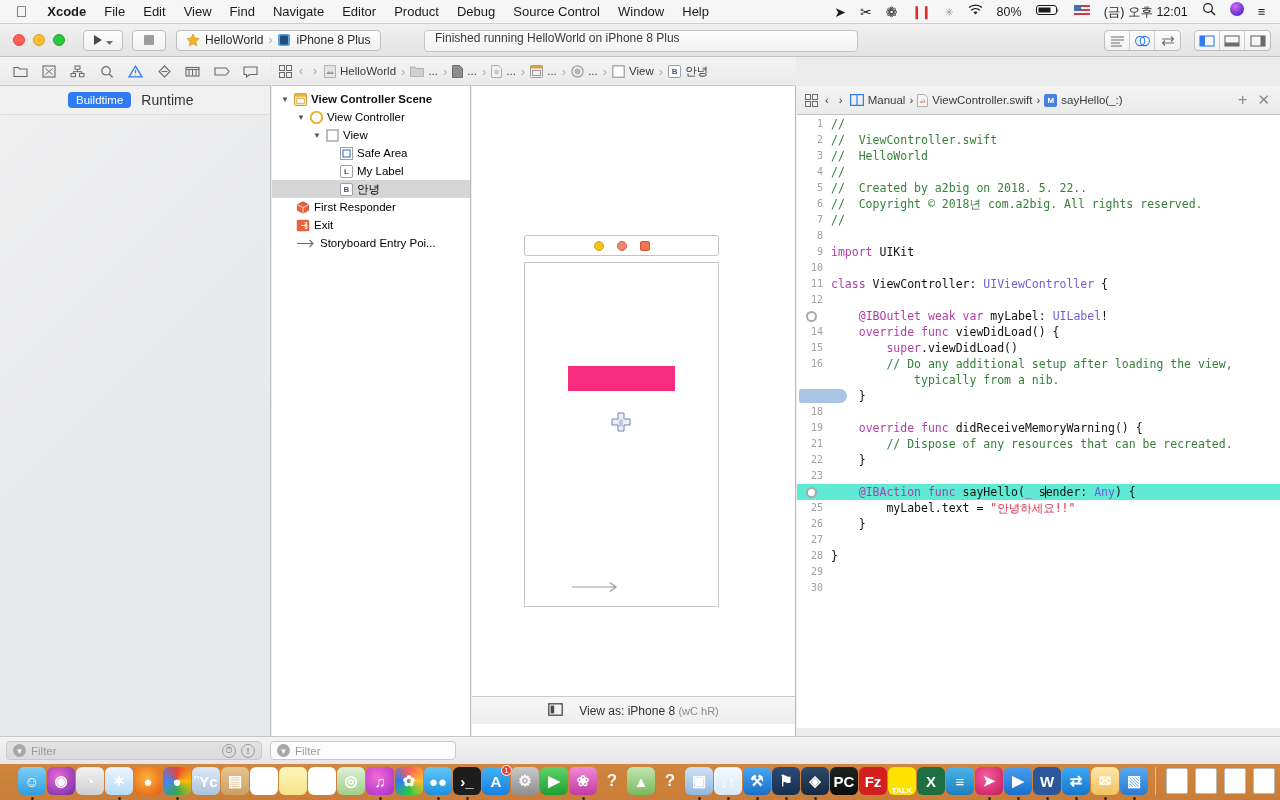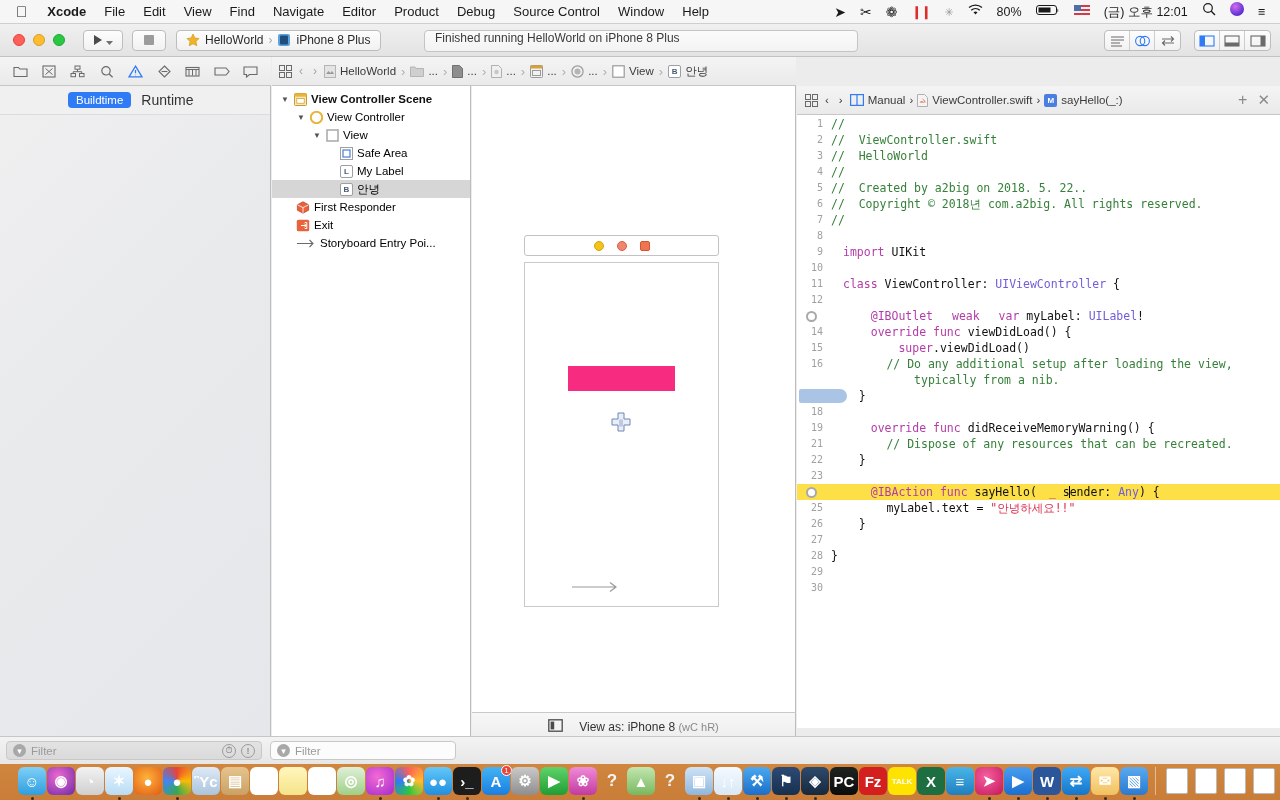"import" .kw { margin-left: 12px -> none }
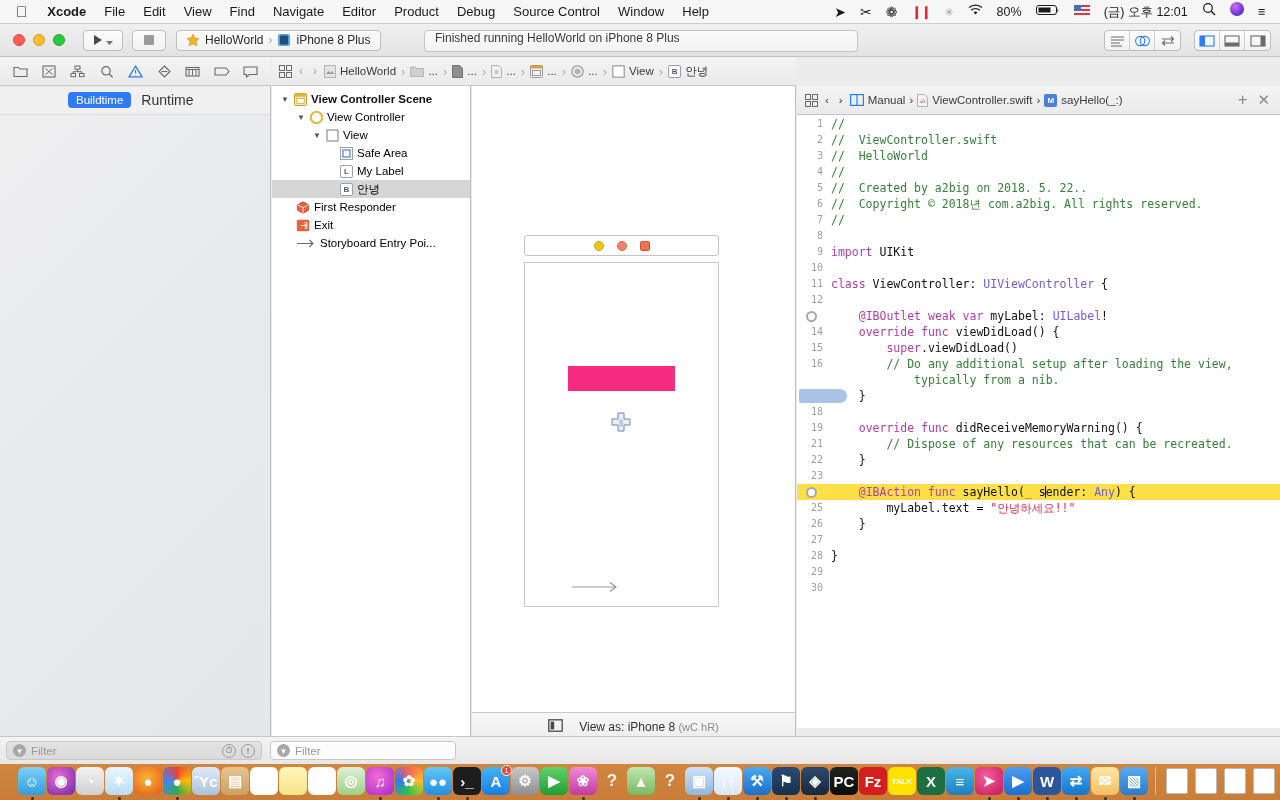"@IBAction func sayHello(_ sender: Any)" .cline.hl { background: #fde047 -> #5eead4 }
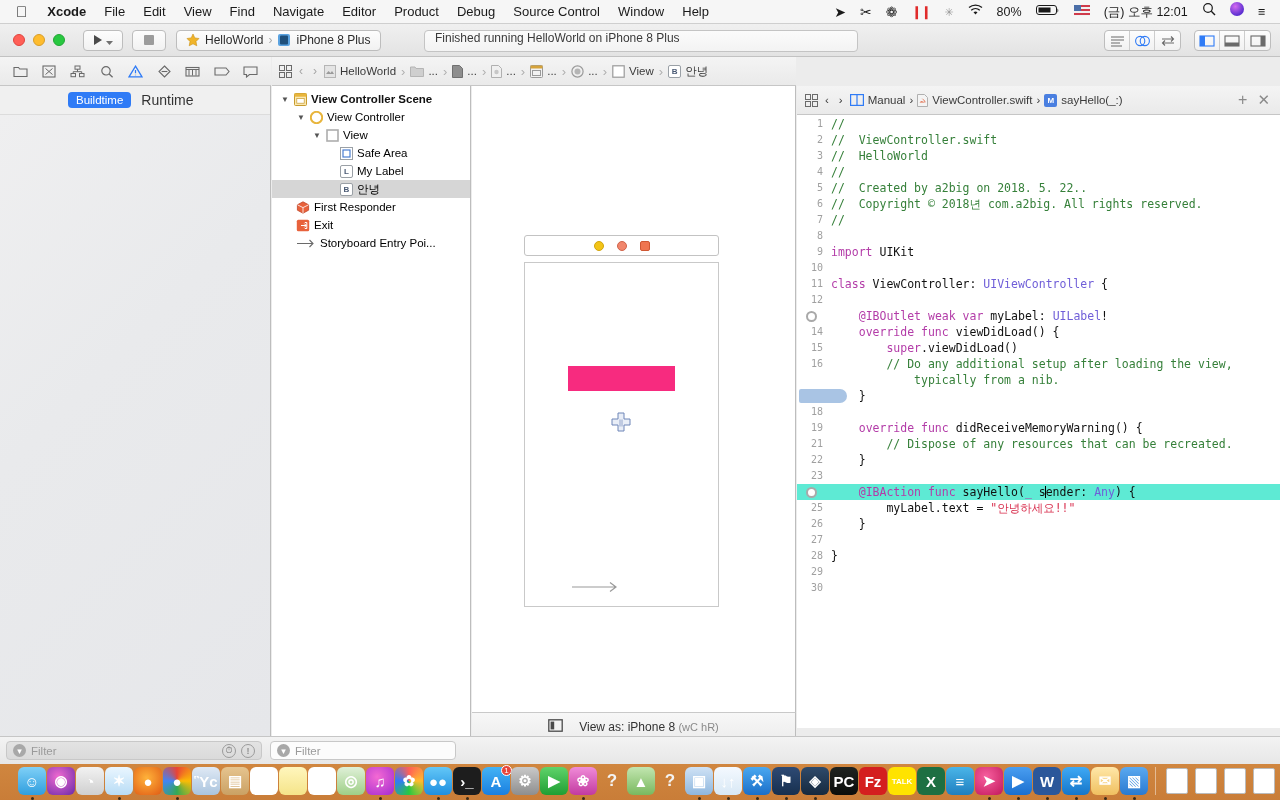"View as: iPhone 8 (wC" .canvas-foot { bottom: 24px -> 40px }
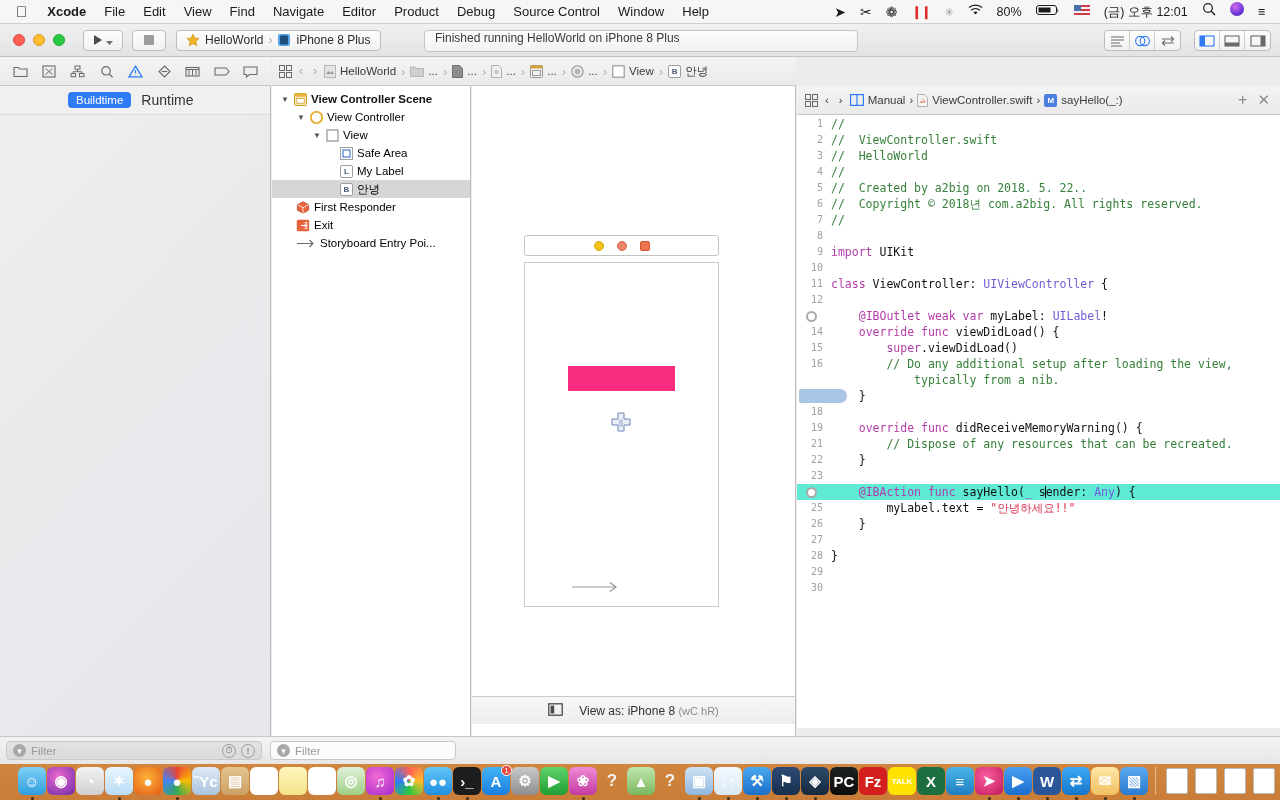"TALK" div.dockitem { align-items: none -> flex-end }
